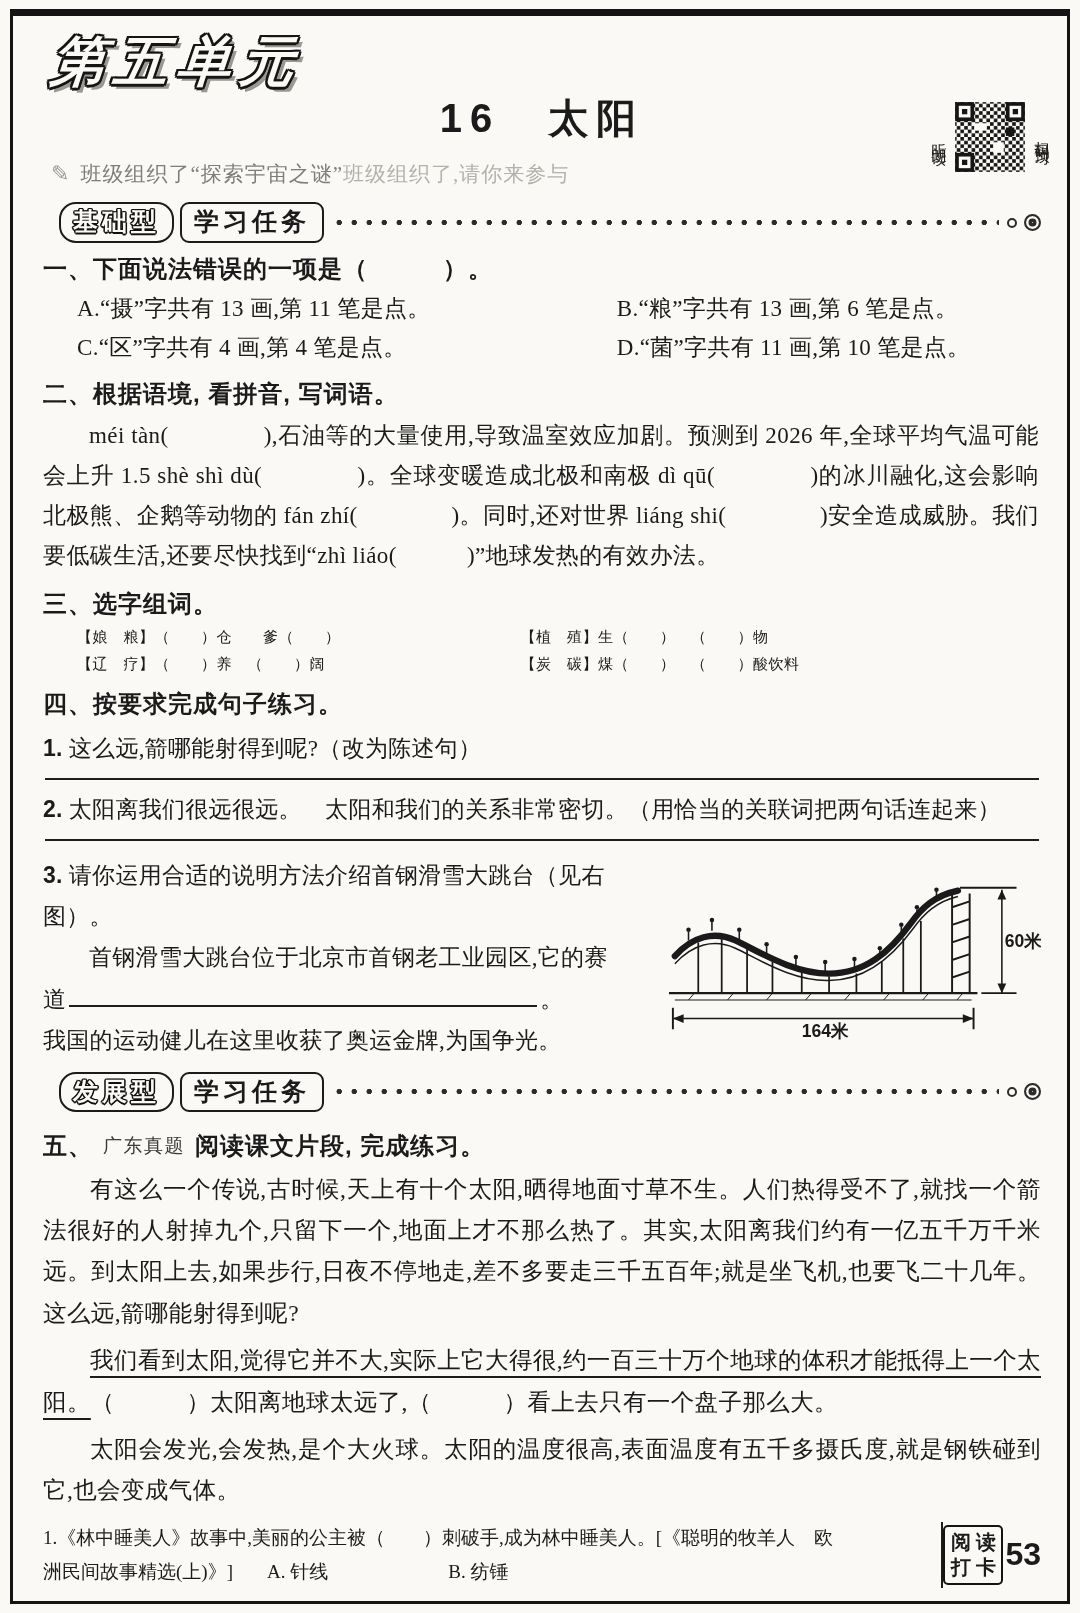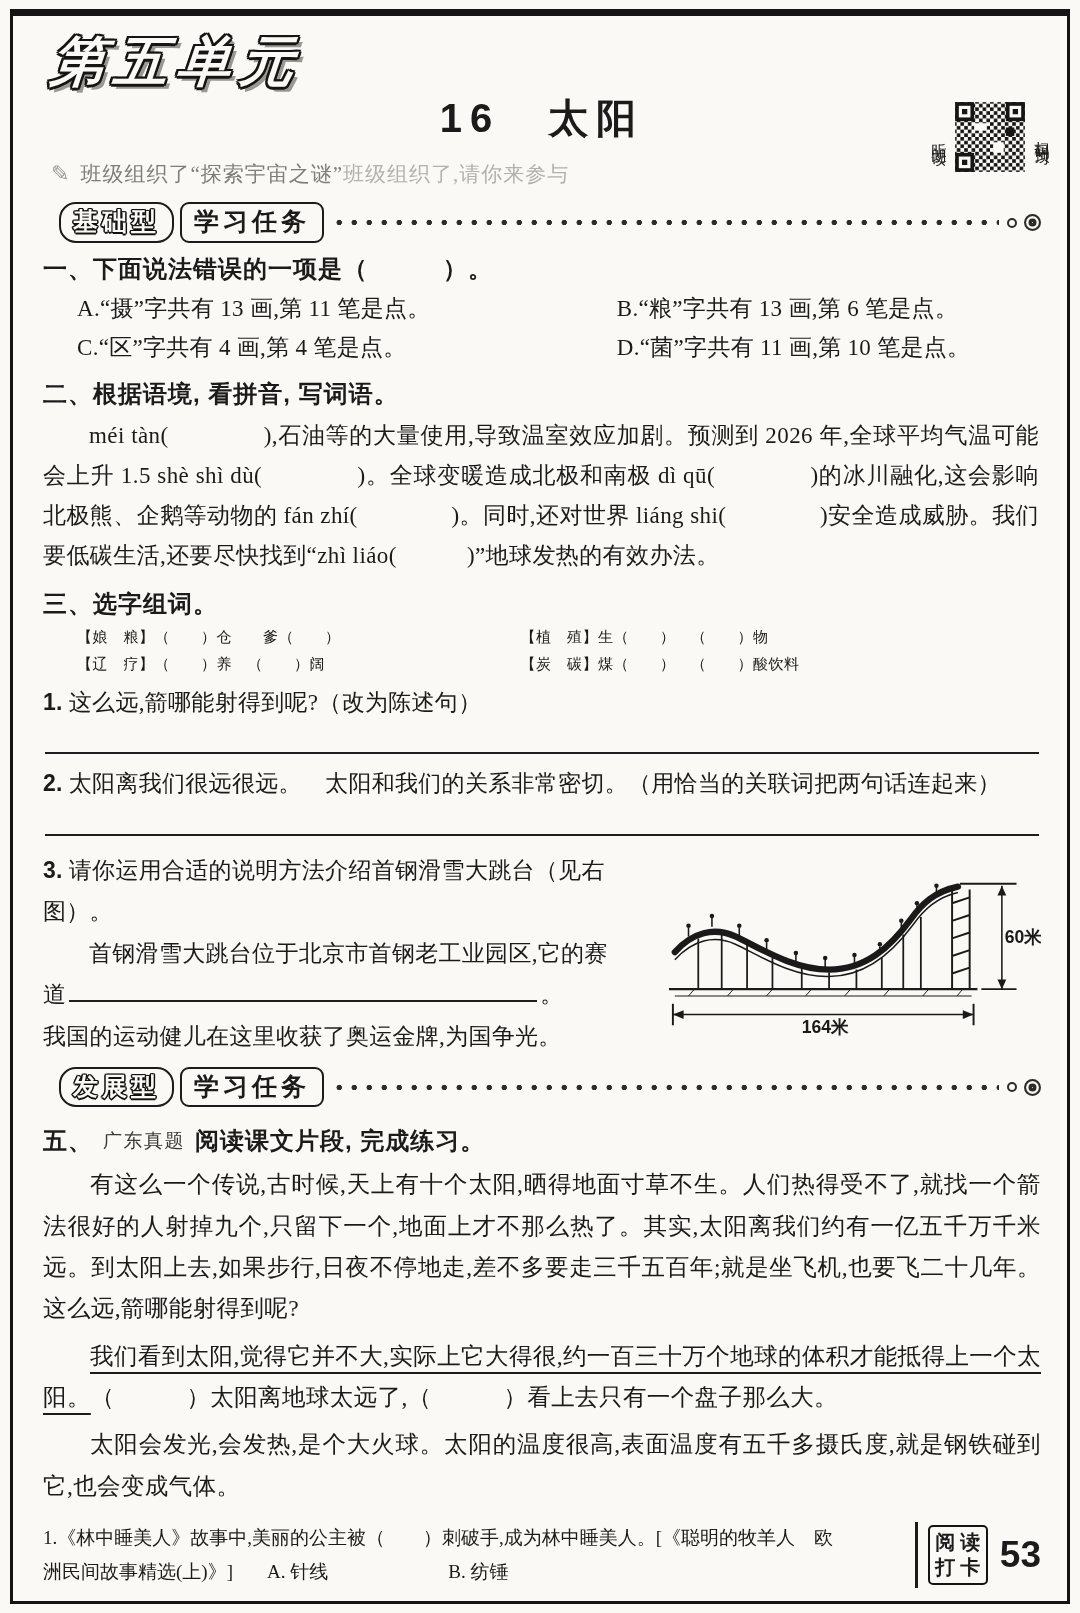"四、按要求完成句子练习。" div.stem { html: none -> <div>四、按要求完成句子练习。</div> }
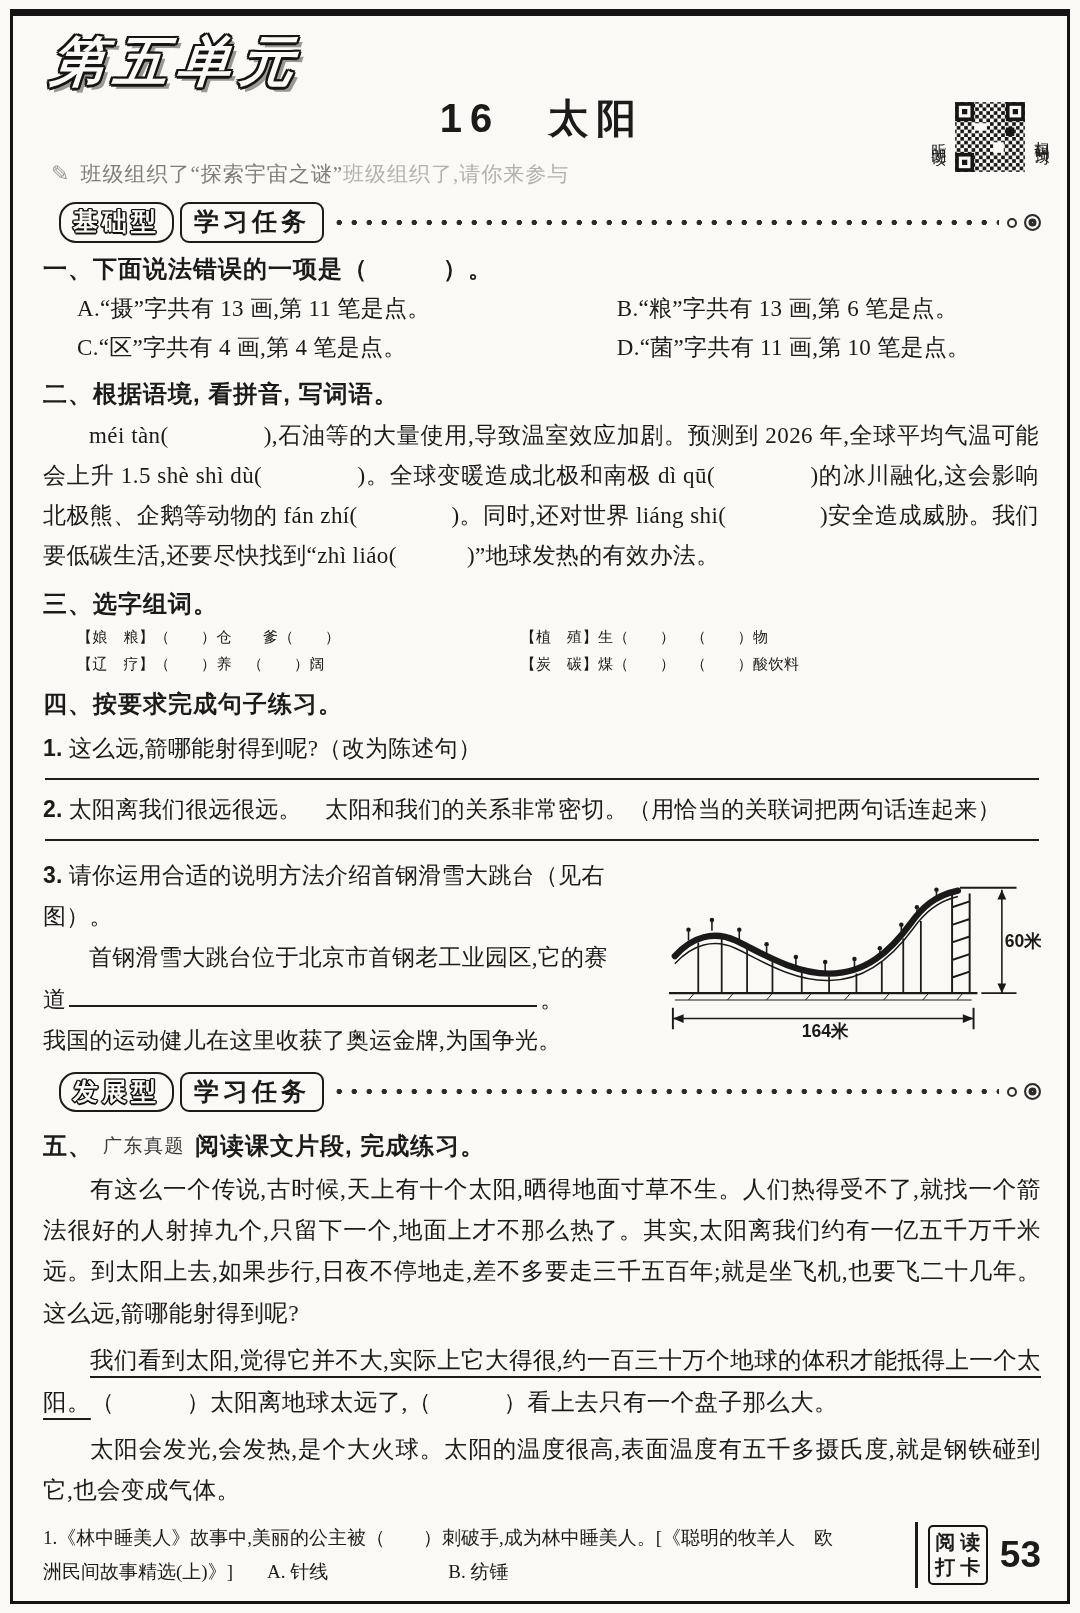"1.《林中睡美人》故事中,美丽的公主被（" .footer { gap: 10px -> none }
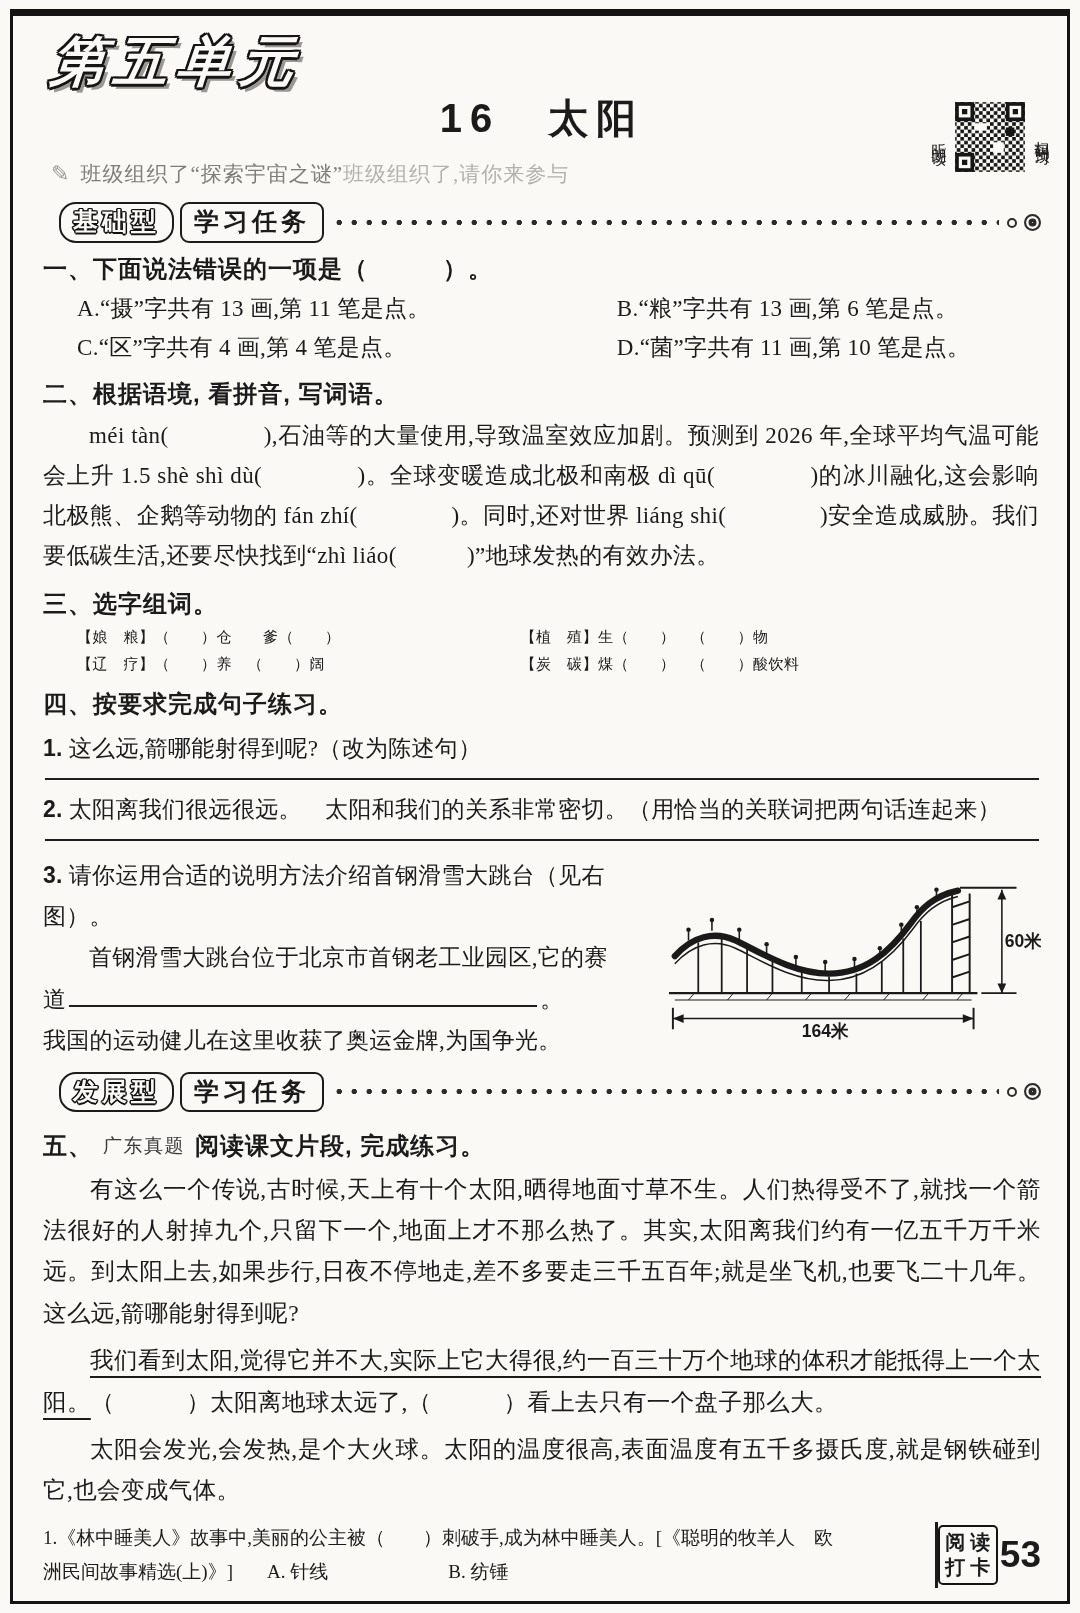"53" .pagenum { font-size: 37px -> 32px }
